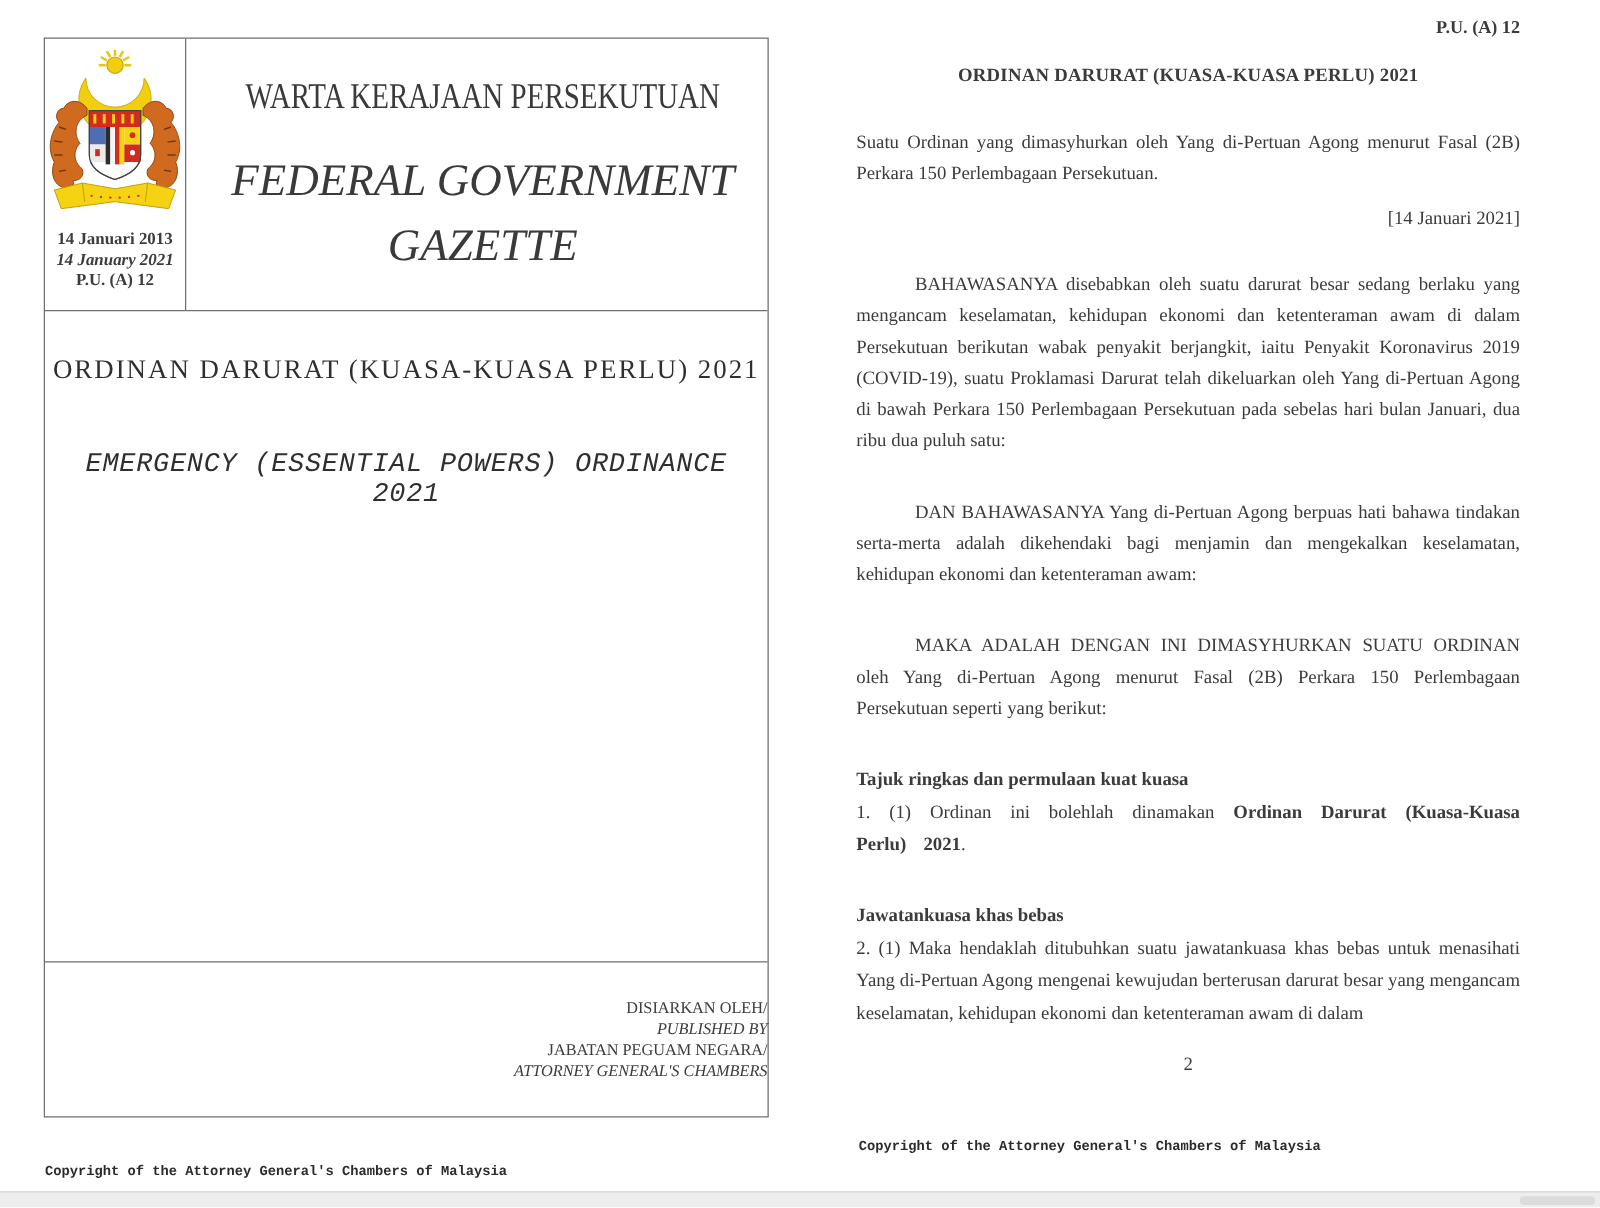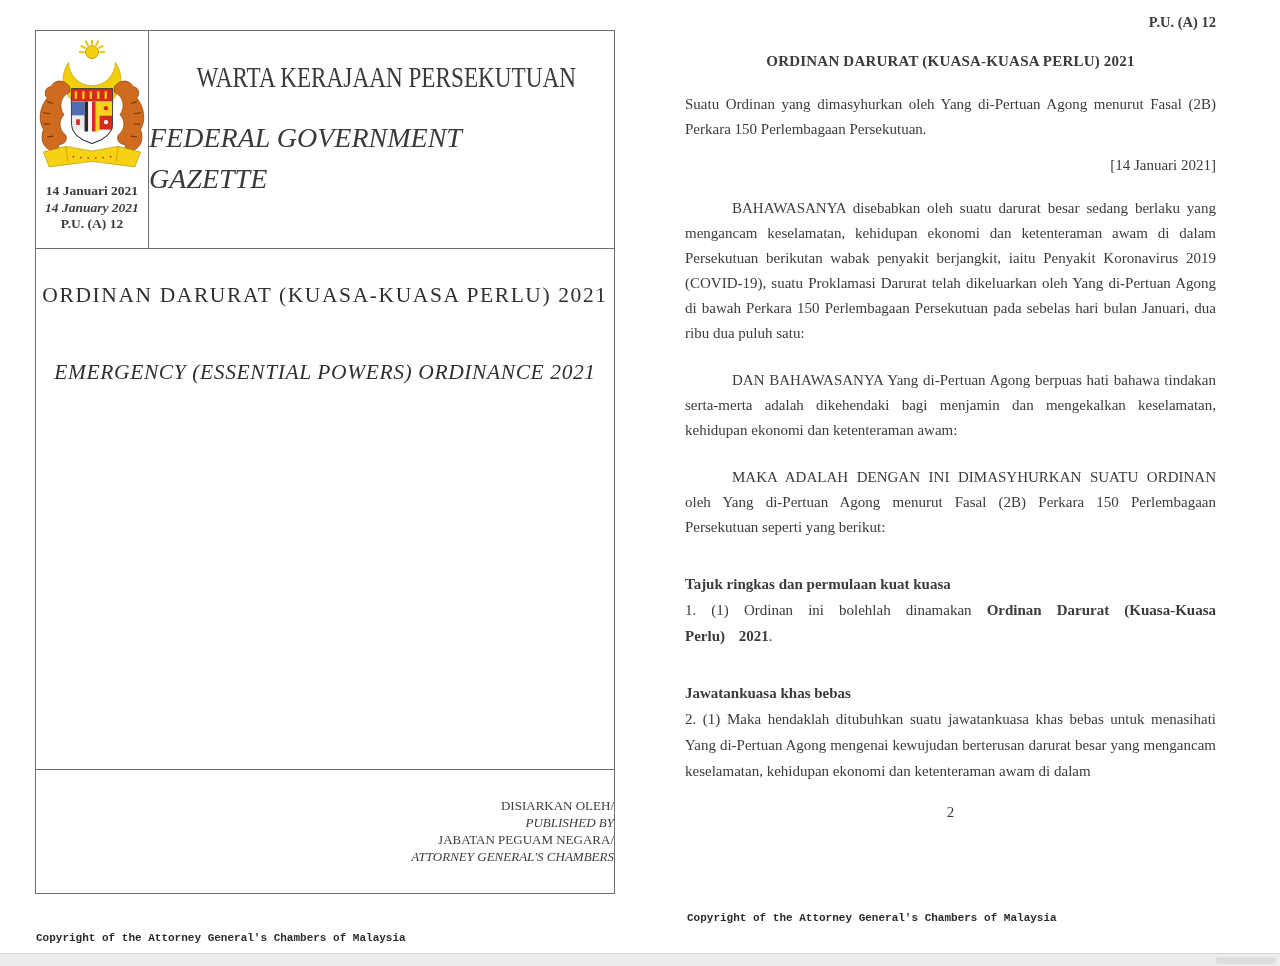"WARTA KERAJAAN PERSEKUTUAN" .masthead-cell { text-align: none -> center }
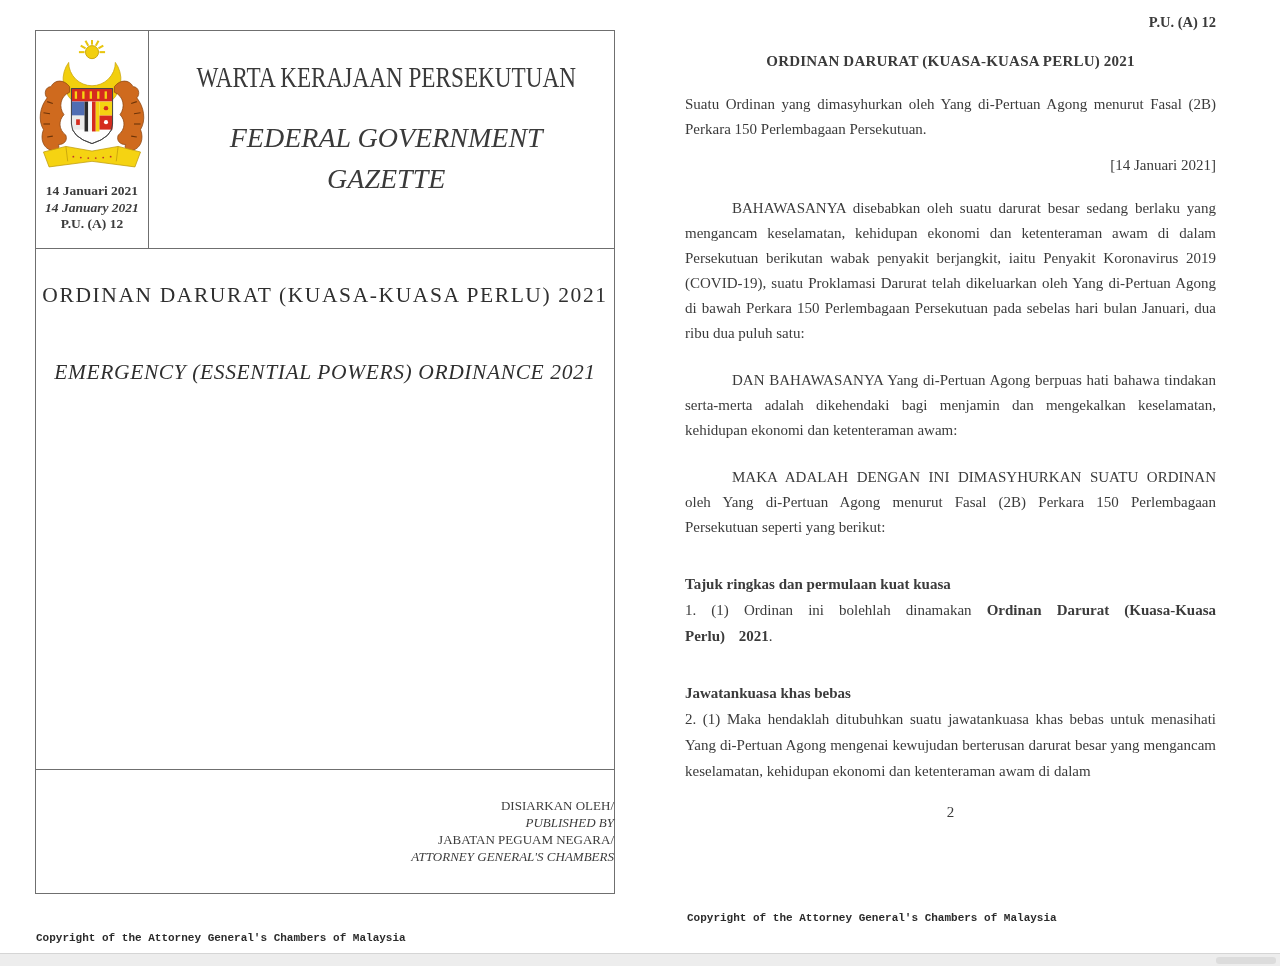"Suatu Ordinan yang dimasyhurkan oleh" .para { margin-top: 22px -> 32px }
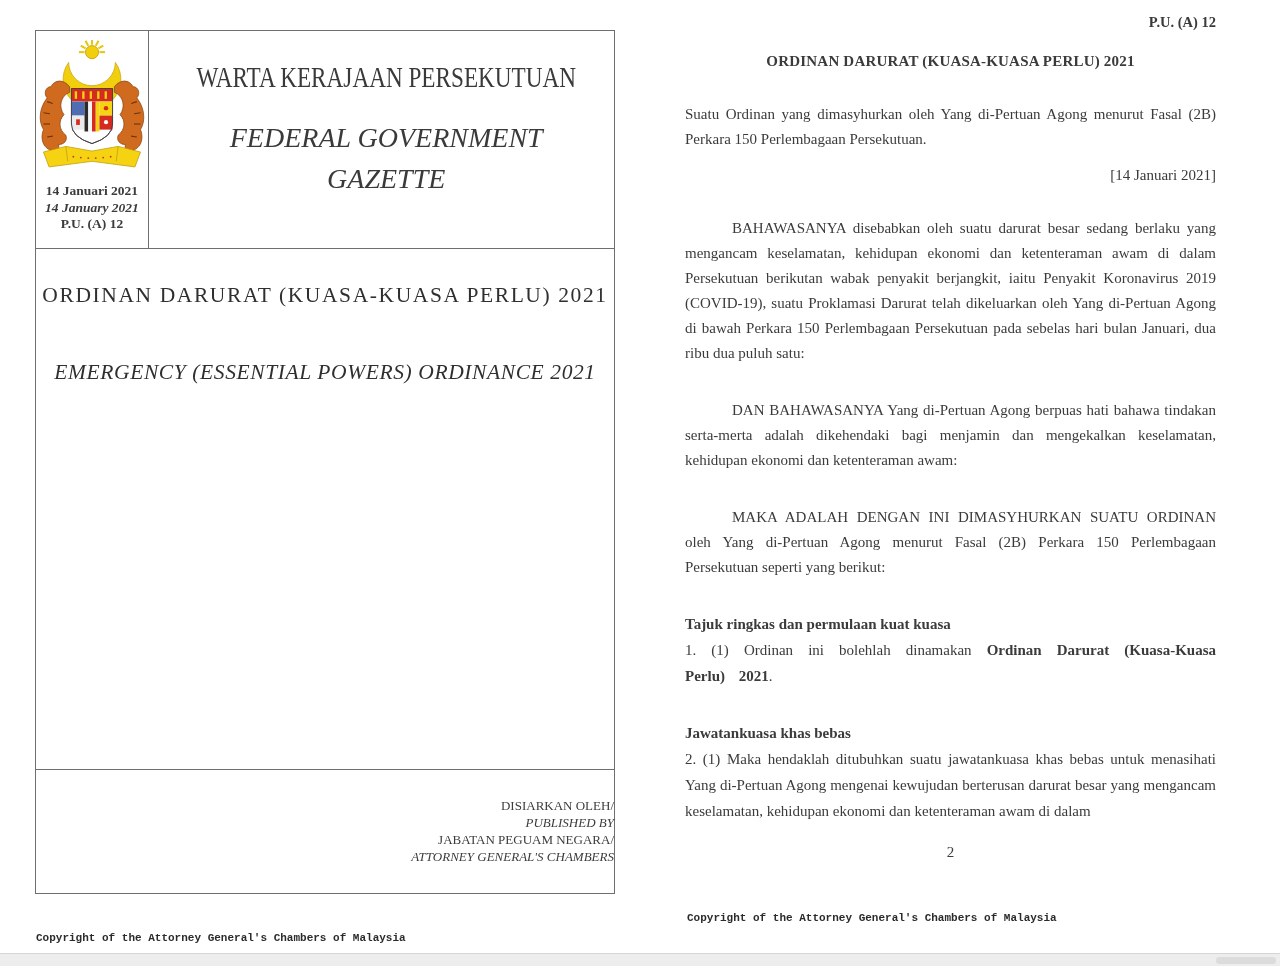"FEDERAL GOVERNMENT" .masthead-en { font-size: 28px -> 36px }
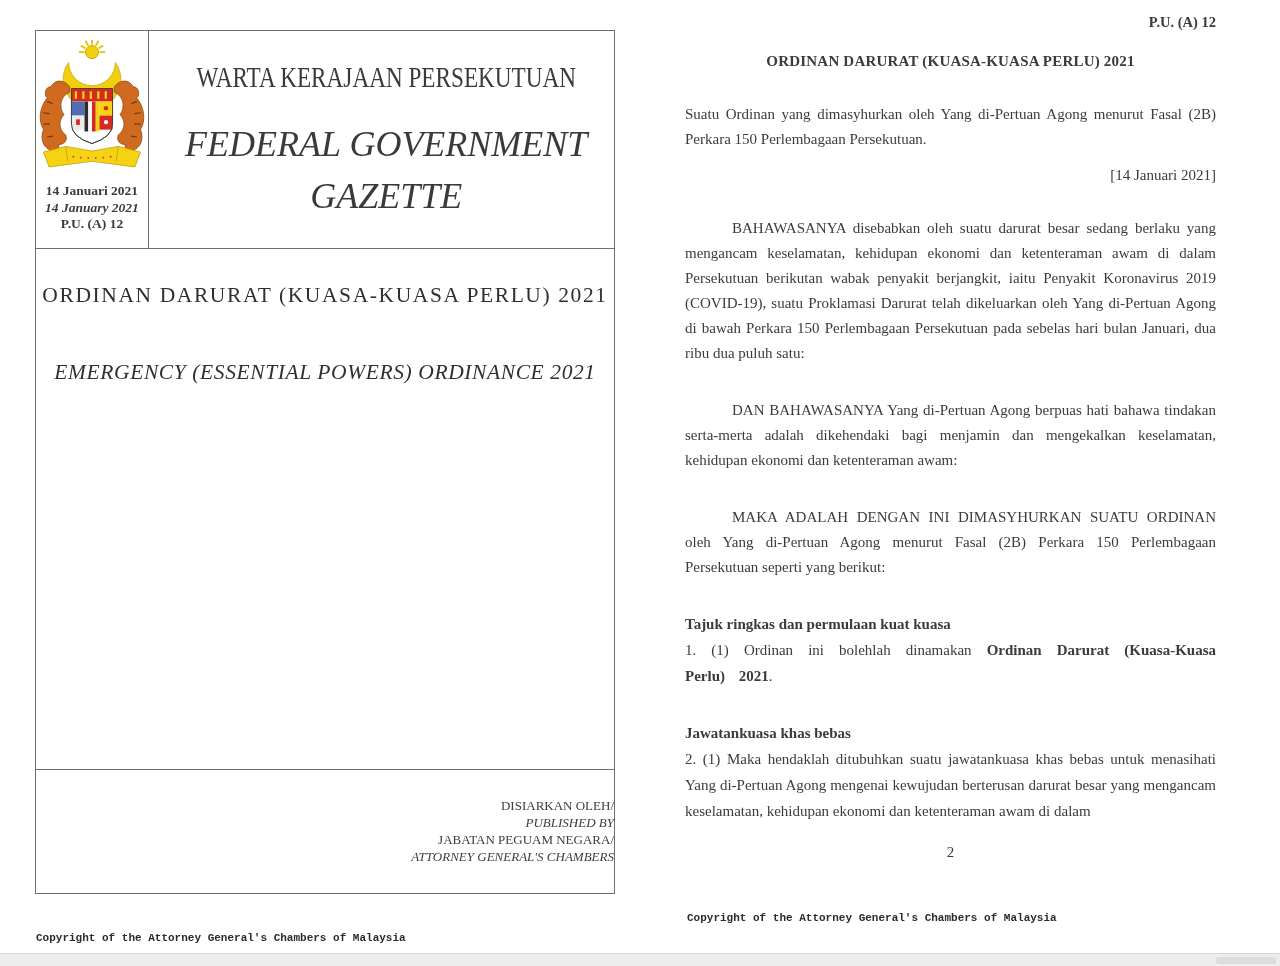"14 Januari 2021" div { text: 2021 -> 2013 }
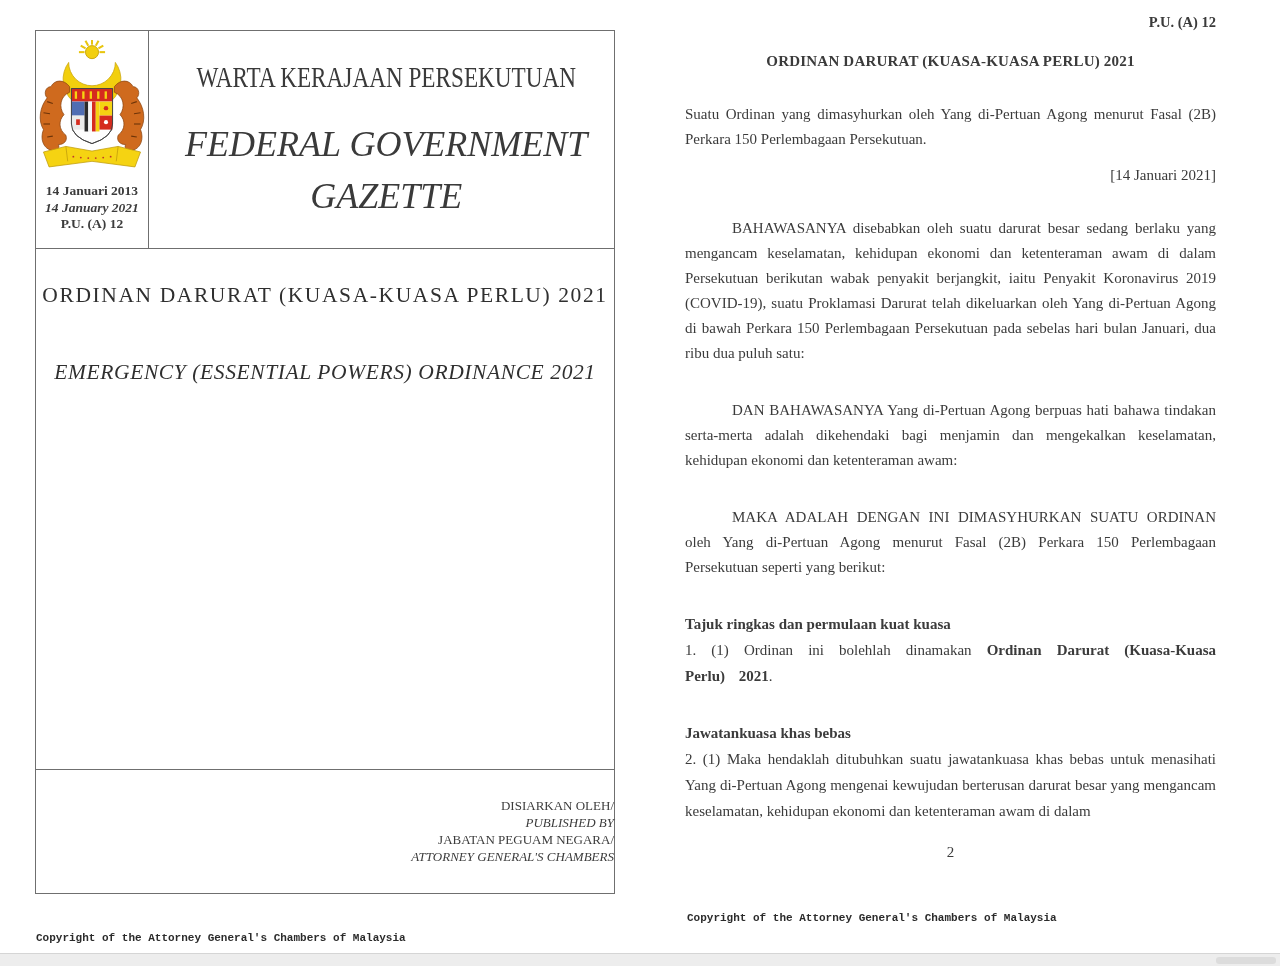"EMERGENCY (ESSENTIAL POWERS) ORDINANCE" .title-en { font-family: none -> Liberation Mono, monospace }
